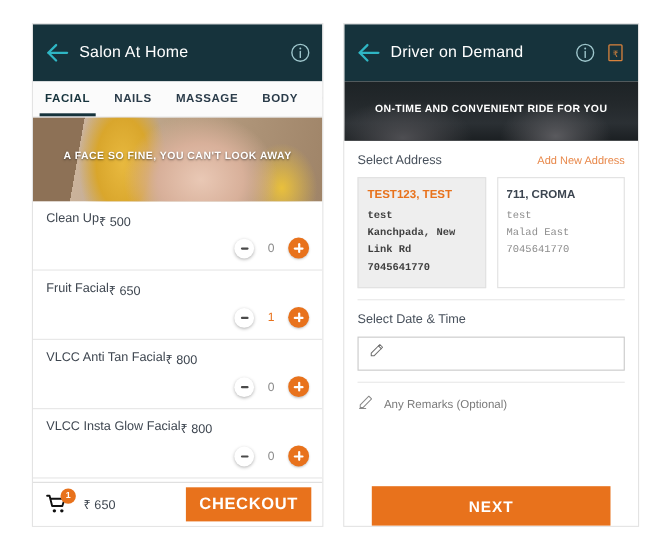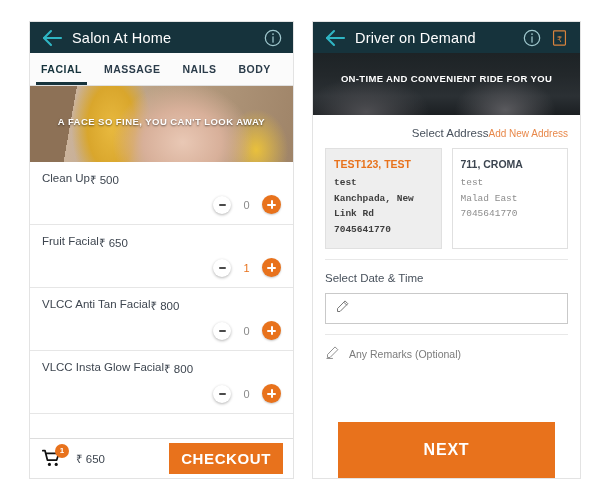"Salon At Home" .appbar { height: 31px -> 52px }
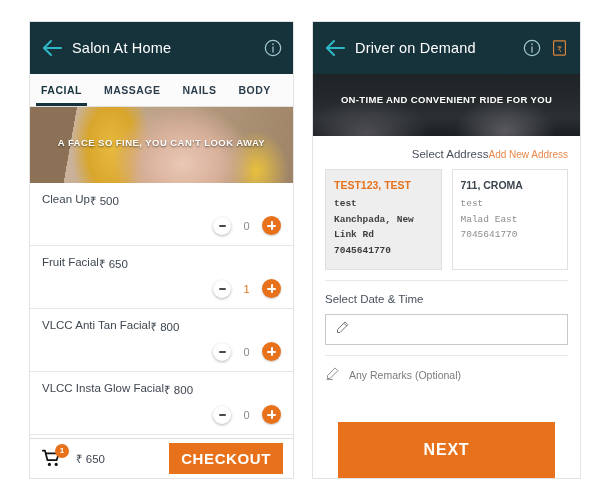"MASSAGE" div.tab { order: before "NAILS" -> after "NAILS" }
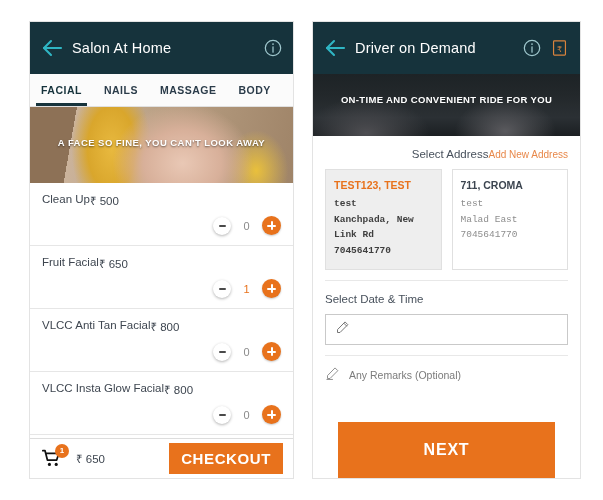"ON-TIME AND CONVENIENT RIDE FOR" .banner-right { height: 62px -> 54px }
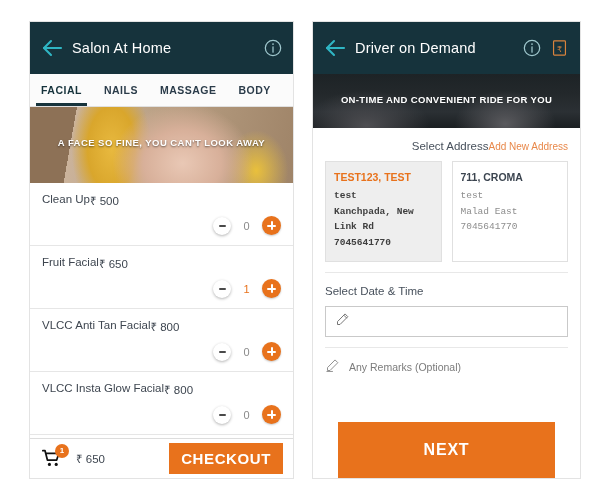"Select Address" .section-head { justify-content: flex-end -> space-between }
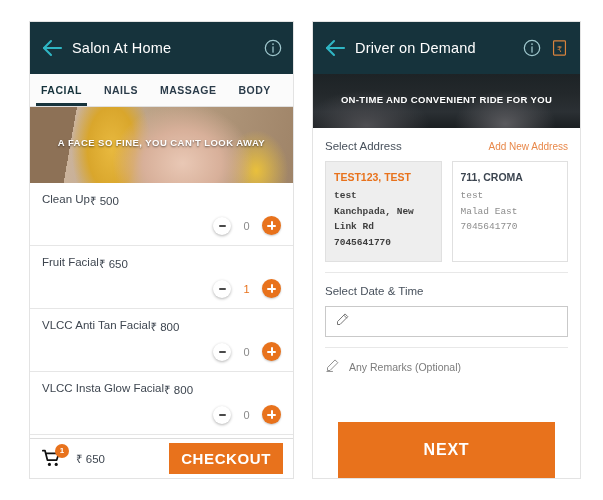"NEXT" .next-btn { font-size: 16px -> 14px; height: 56px -> 36px }
